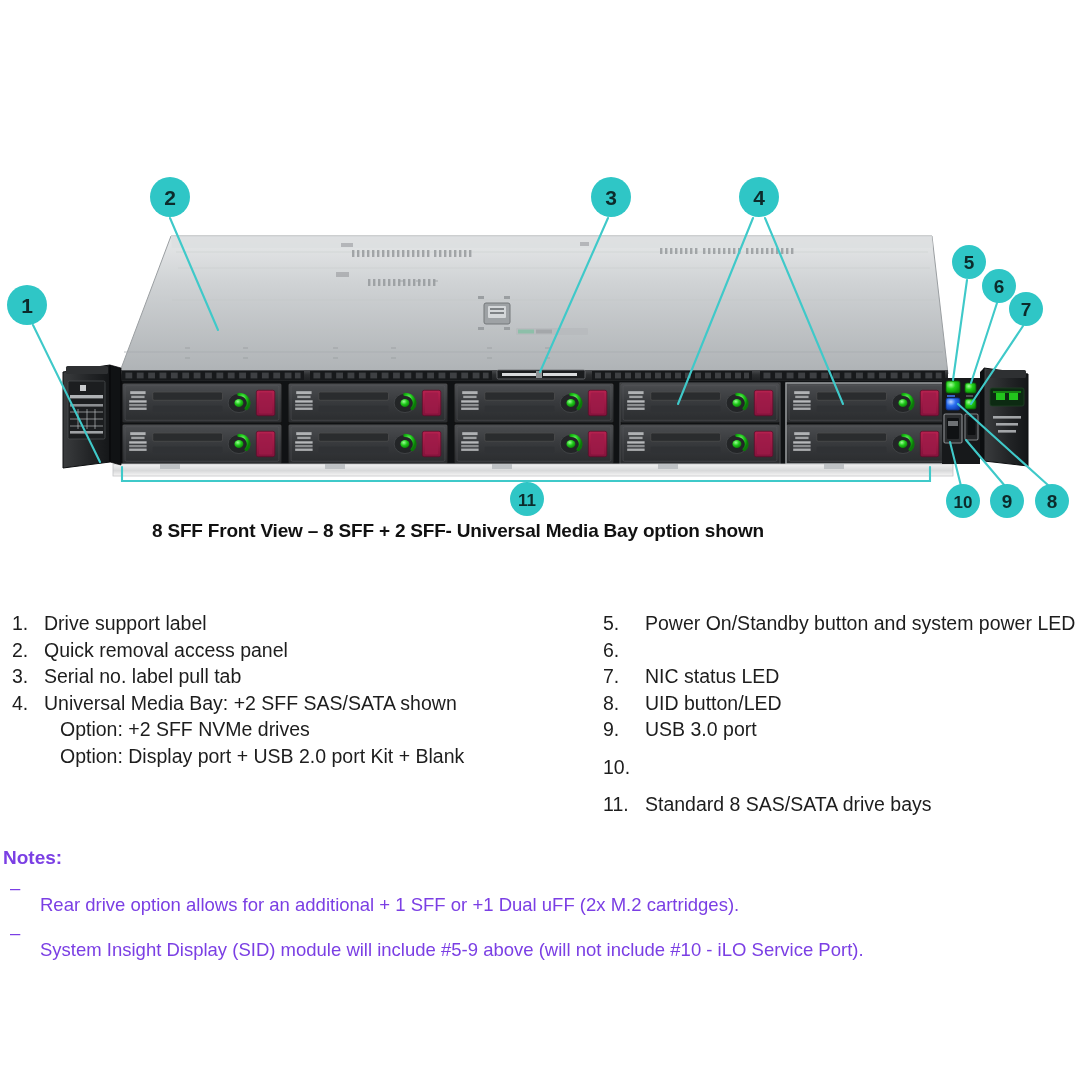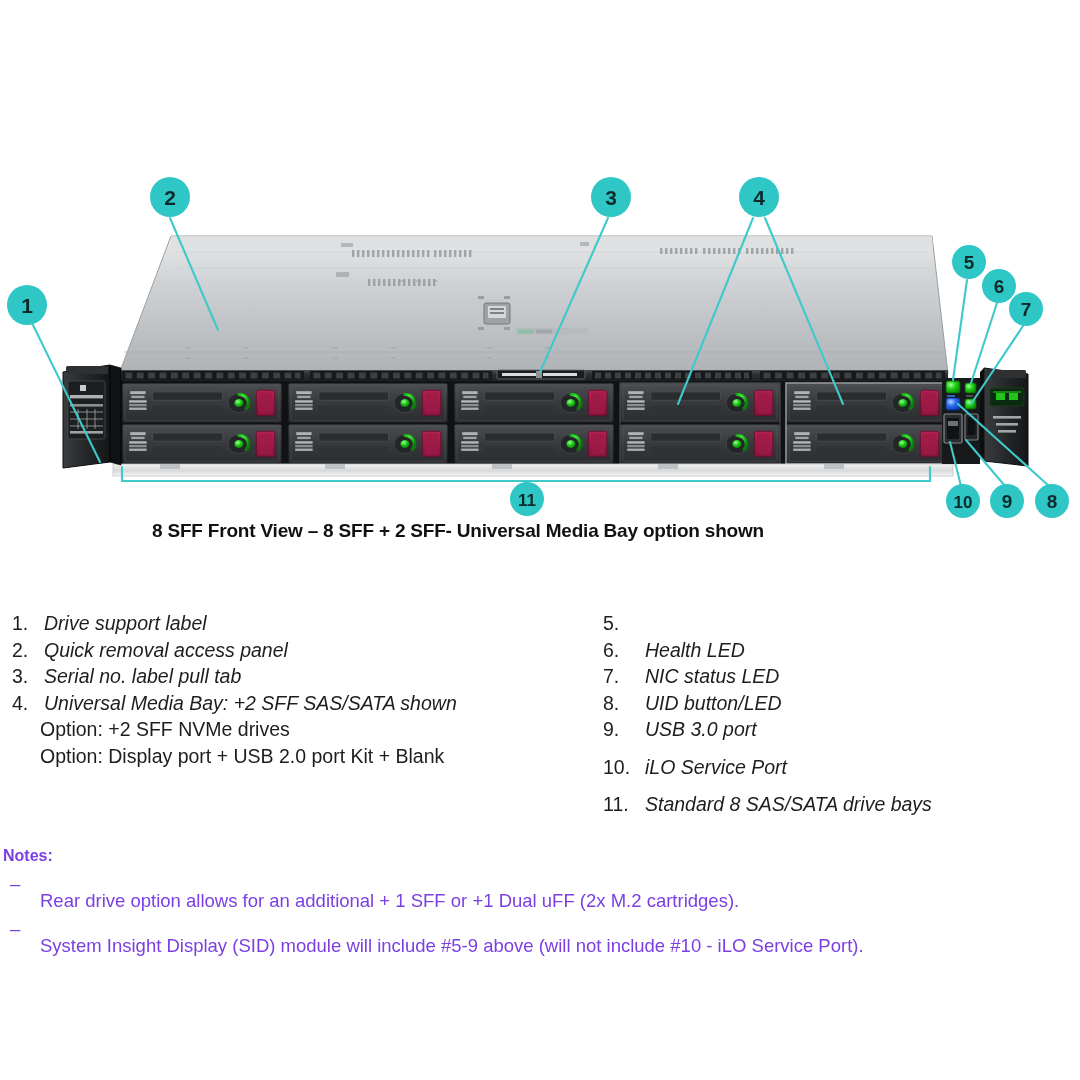"Drive support label" .li .txt { font-style: italic -> none }
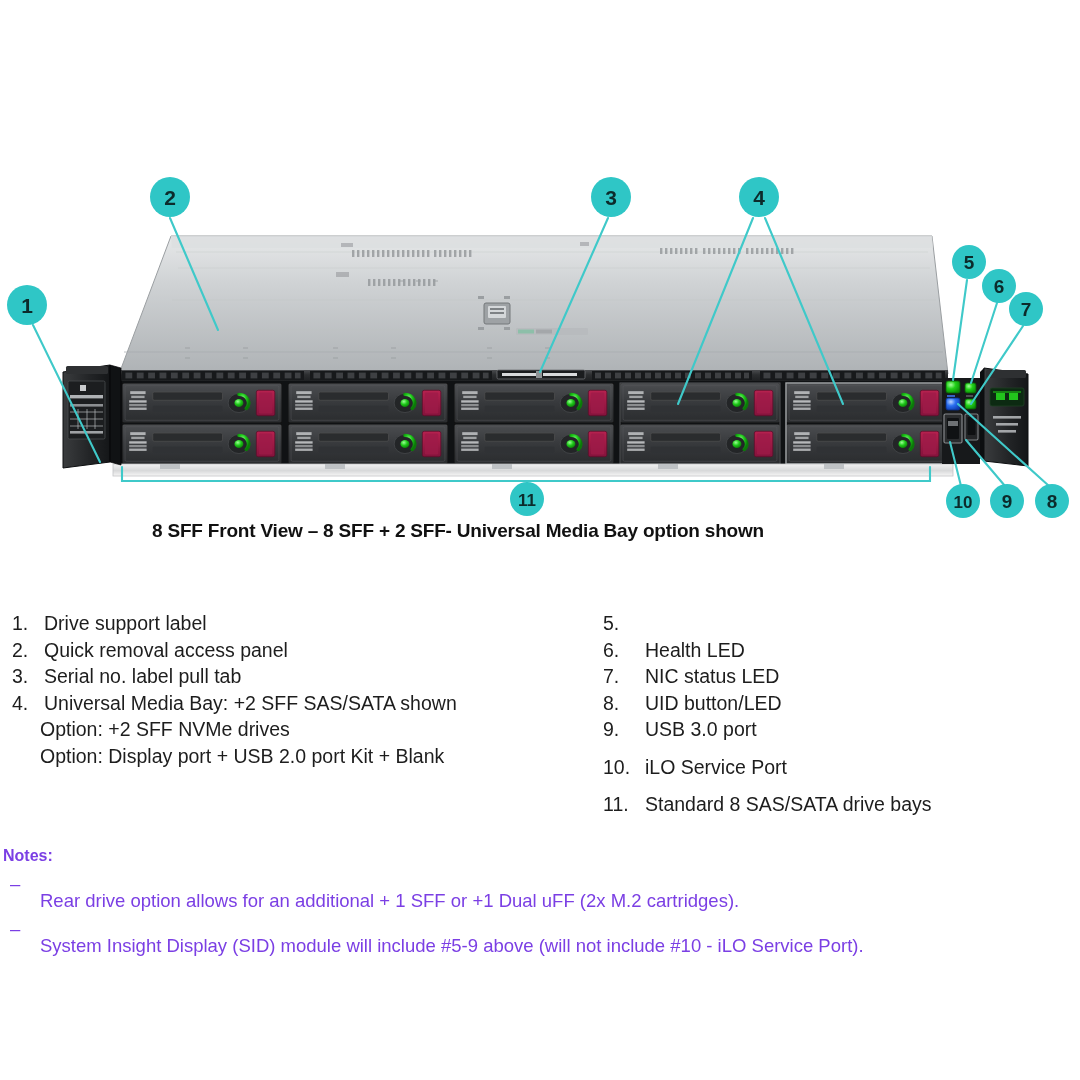"Power On/Standby button and system" span.txt { html: none -> <span>Power On/Standby button and system power LED</span> }
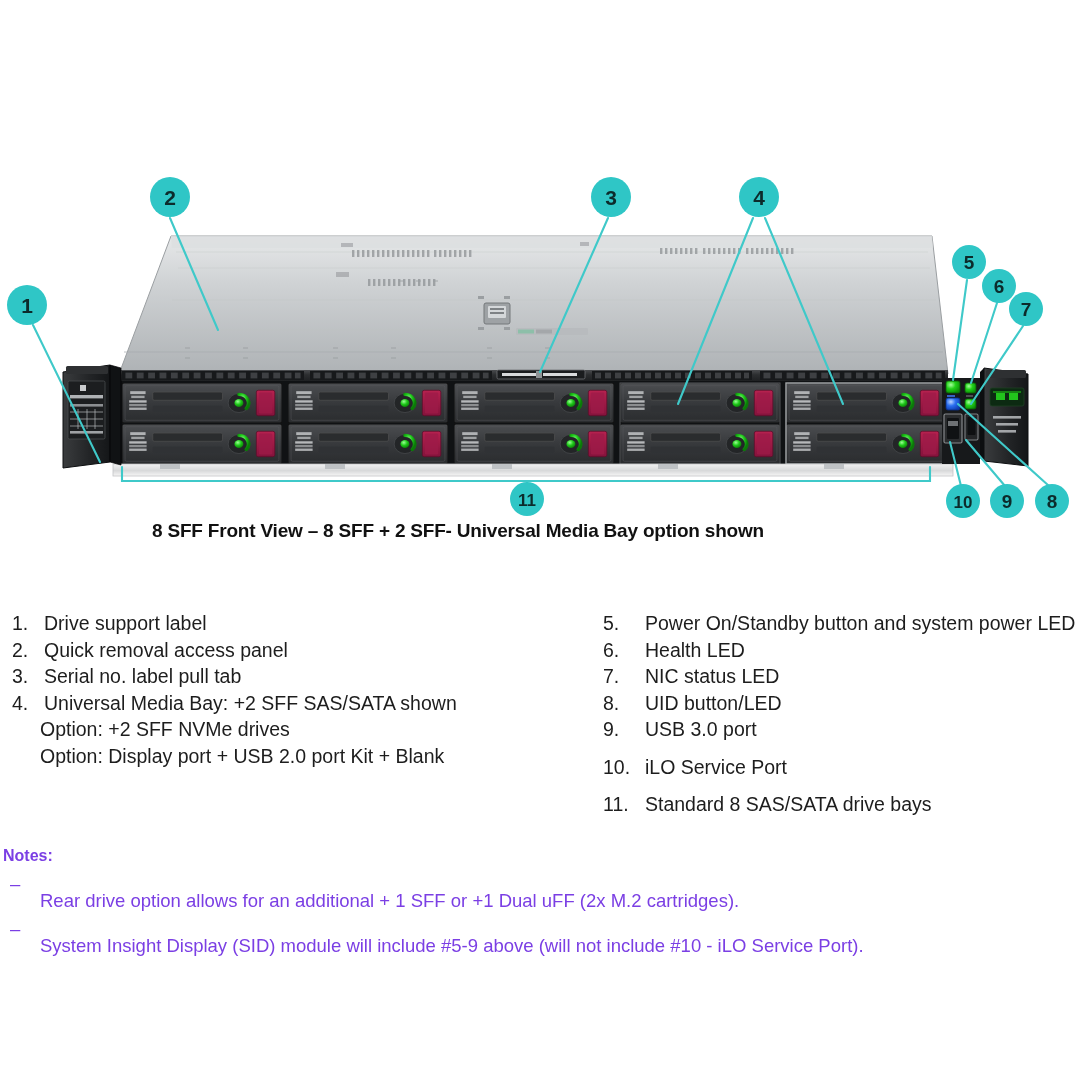"Health LED" span.txt { html: <span>Health LED</span> -> none }
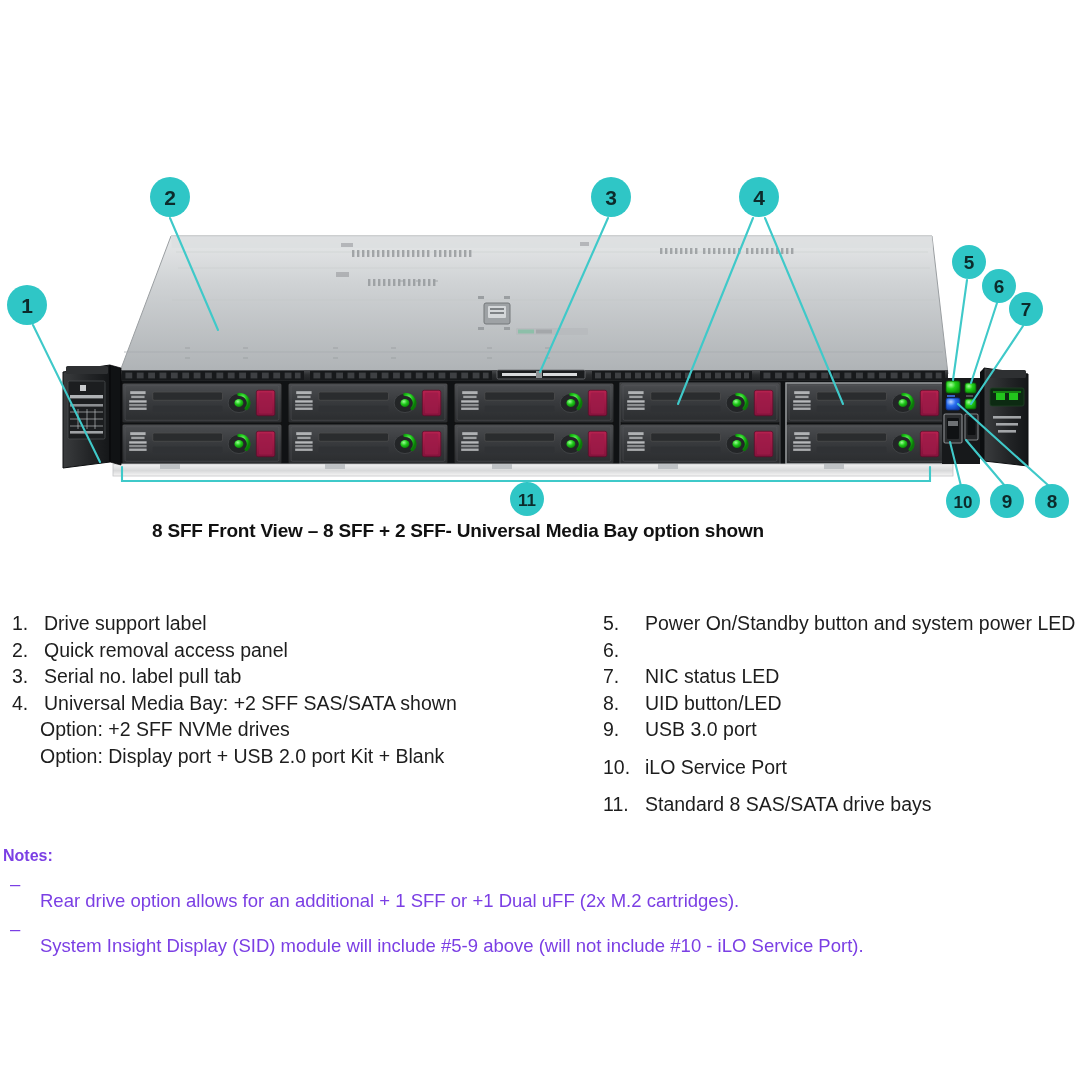"Option: +2 SFF NVMe drives" .subline { margin-left: 40px -> 60px }
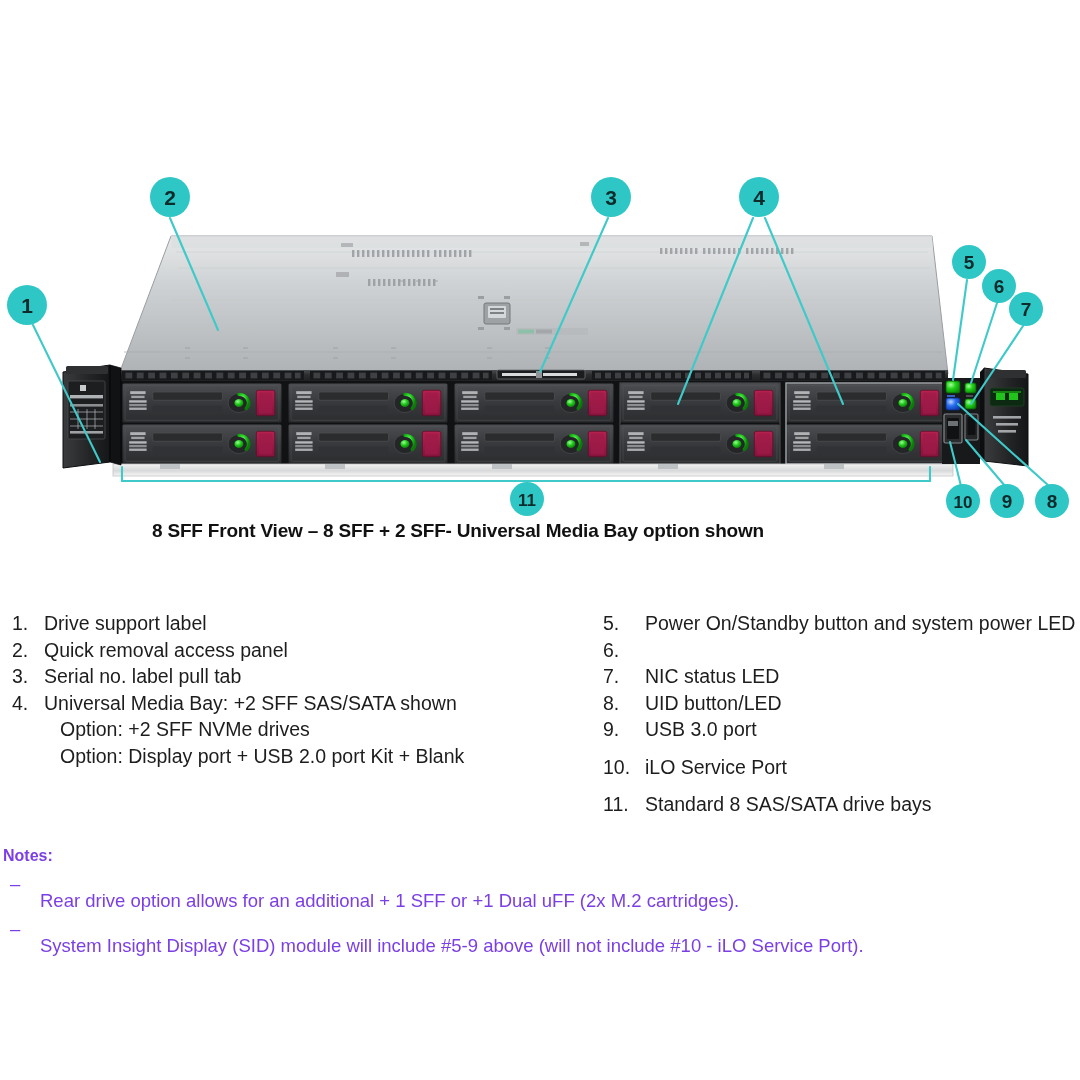"iLO Service Port" span.txt { html: <span>iLO Service Port</span> -> none }
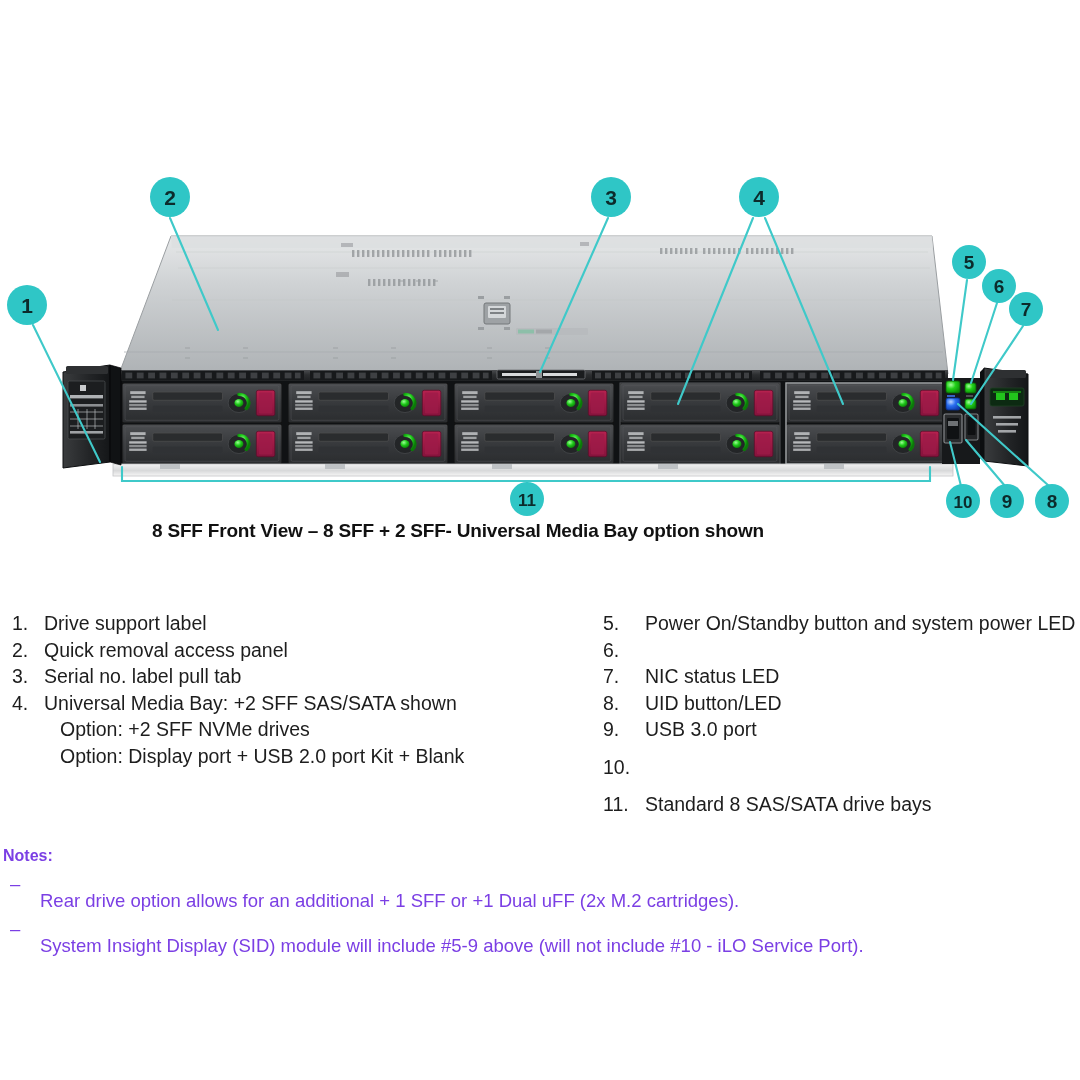"Notes:" .notes-title { font-size: 16px -> 19px }
